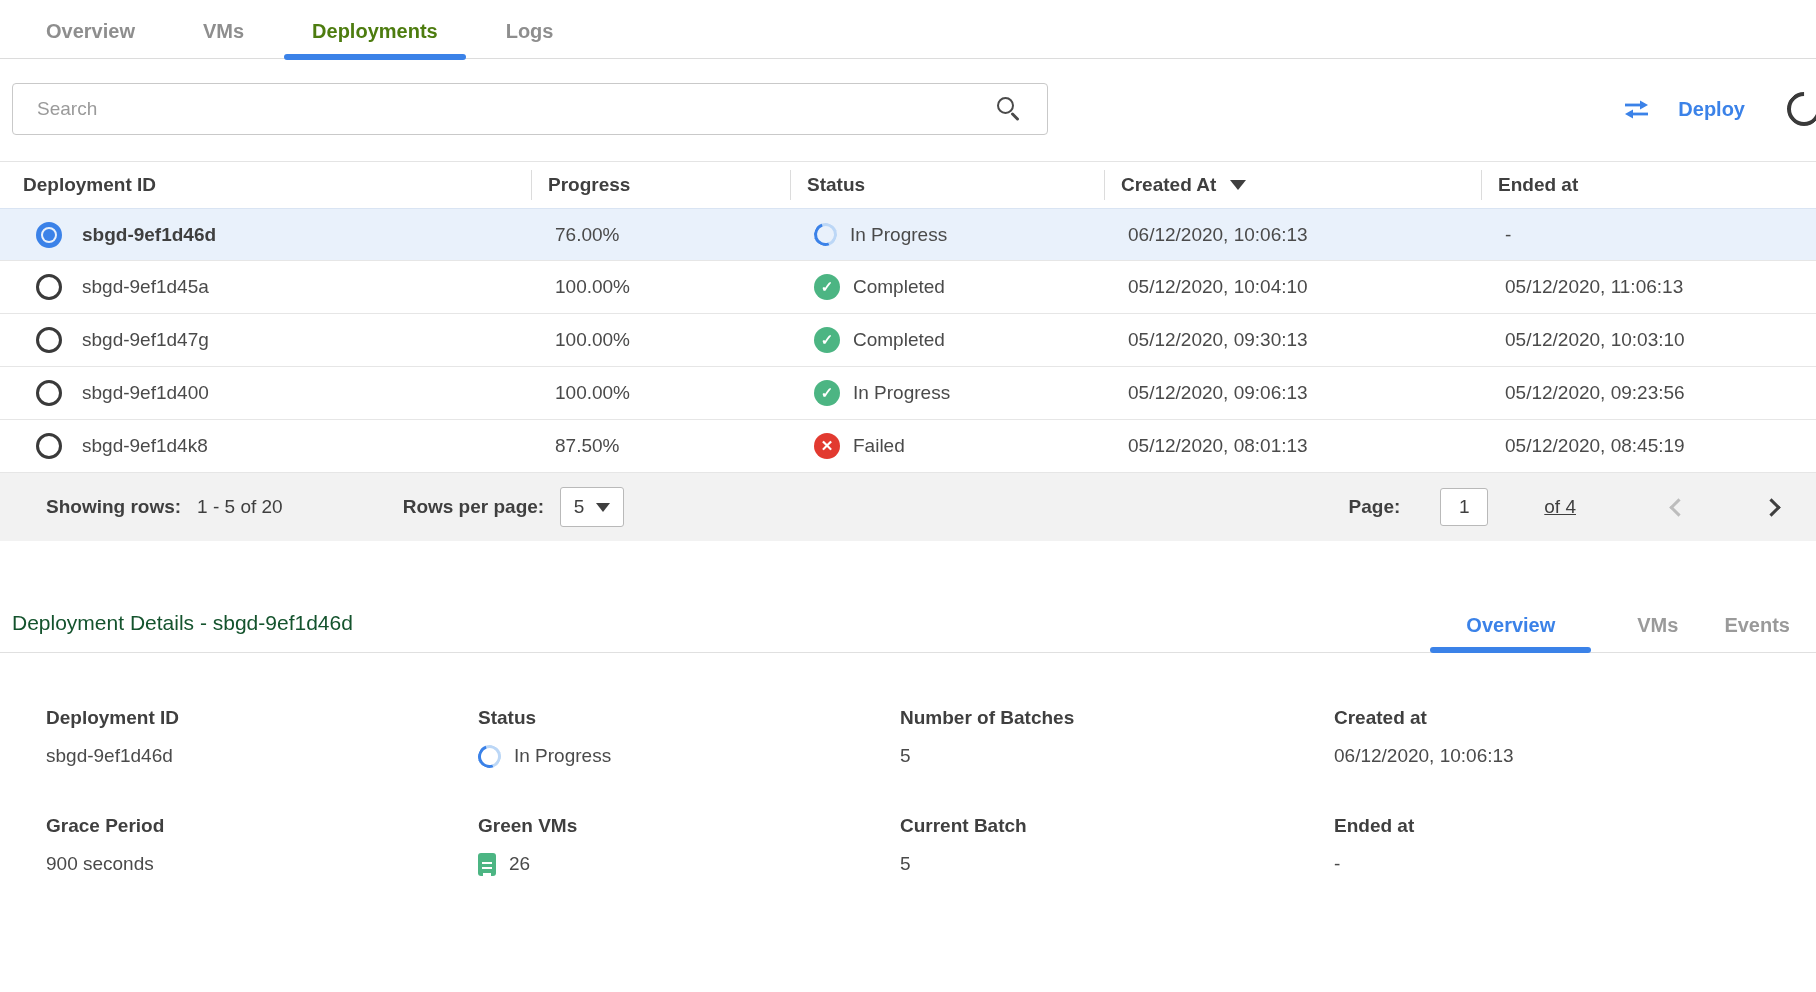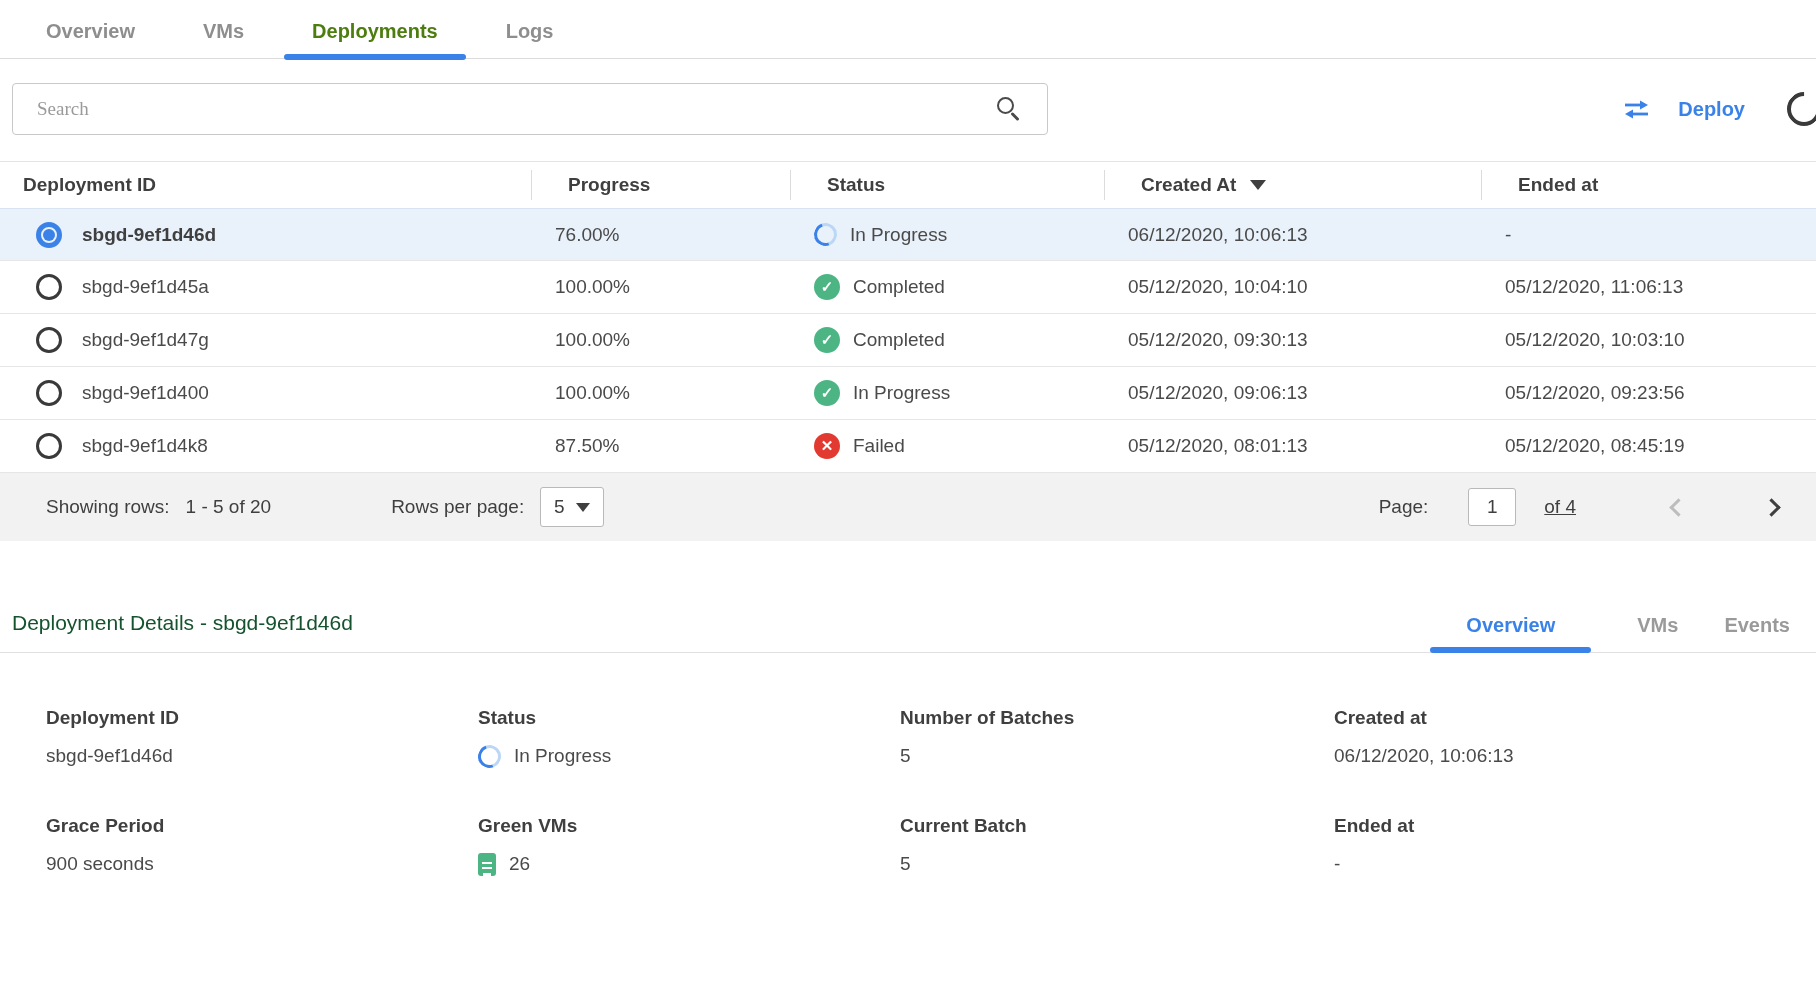"Search" .search-box input { font-family: Liberation Serif, serif -> Liberation Sans, sans-serif }
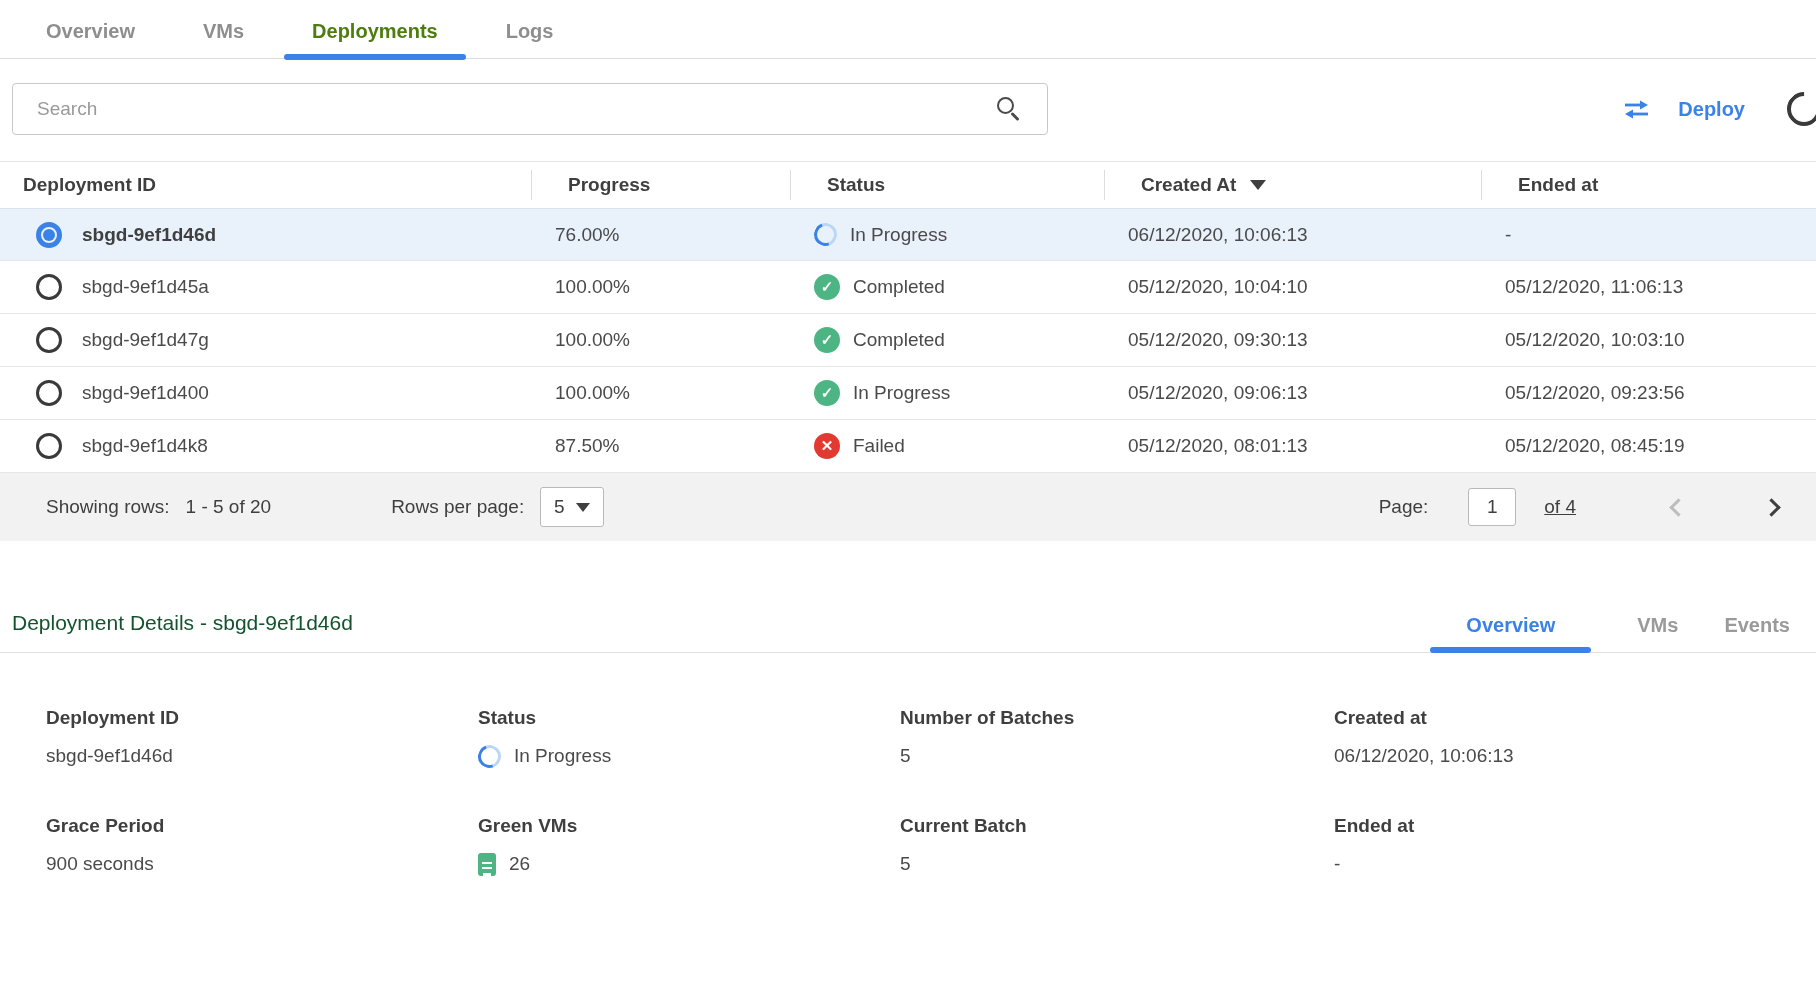"Progress" .thead .cell { padding-left: 36px -> 16px }
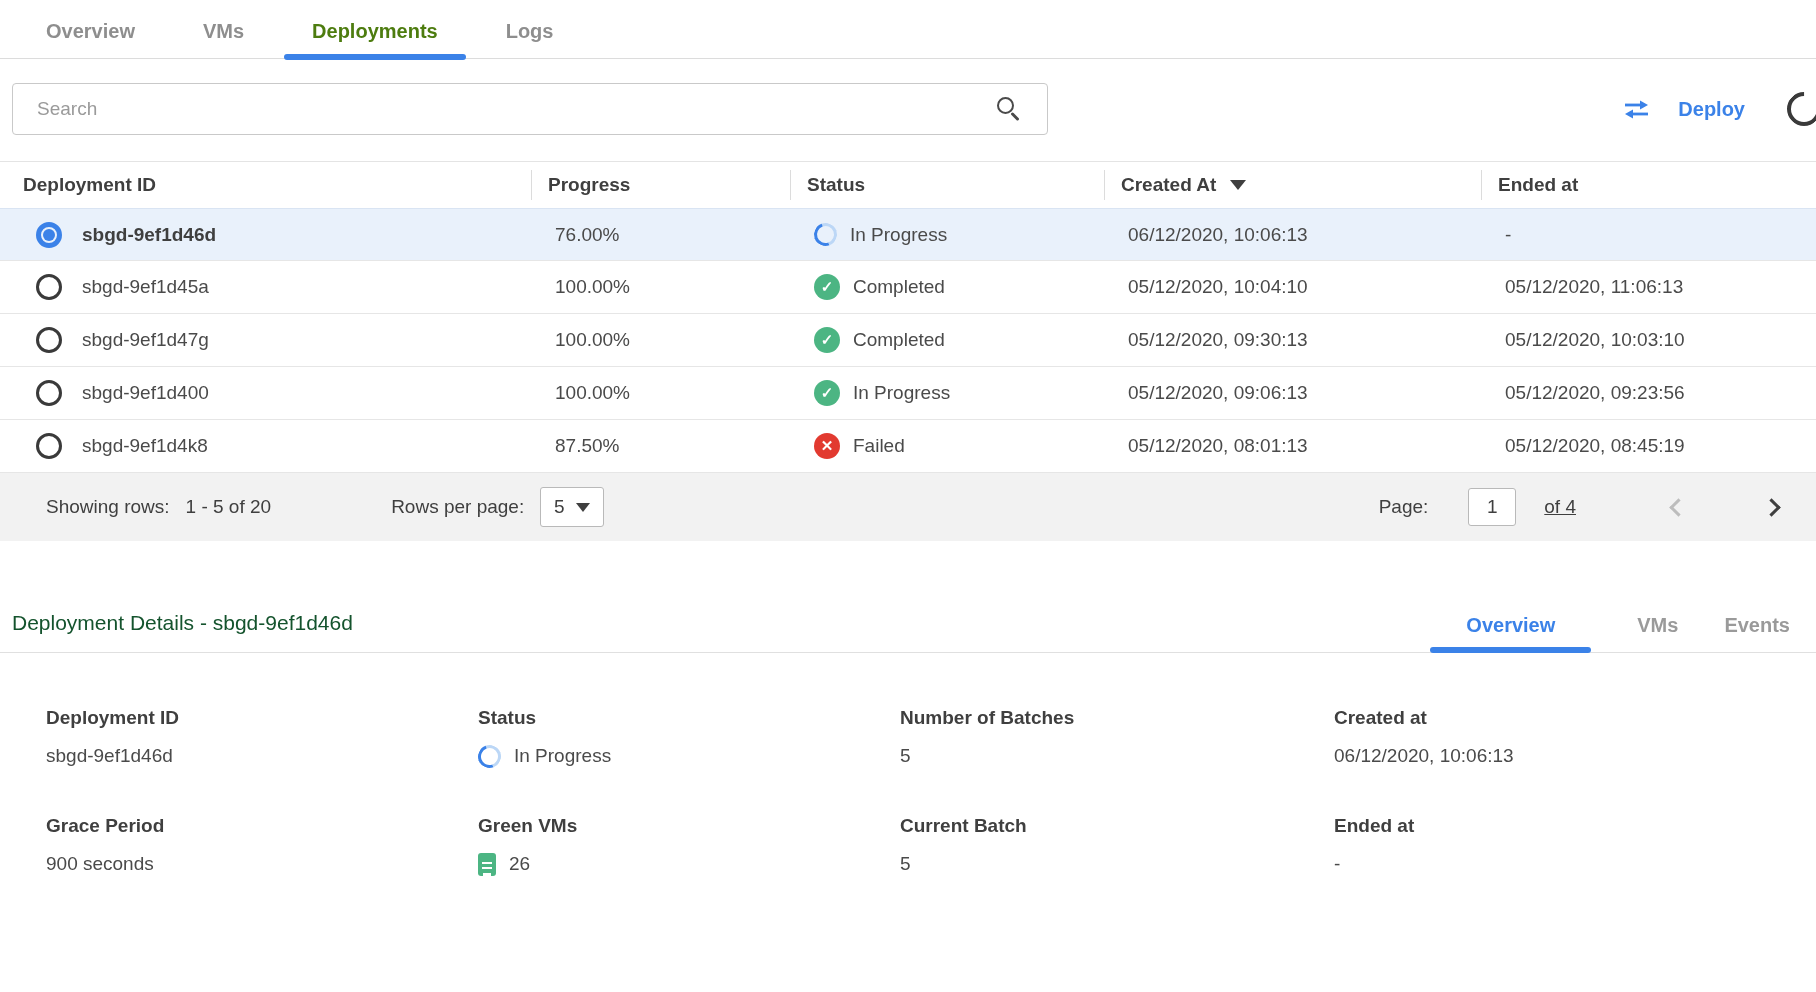"Showing rows:" .tfoot b { font-weight: 400 -> 700 }
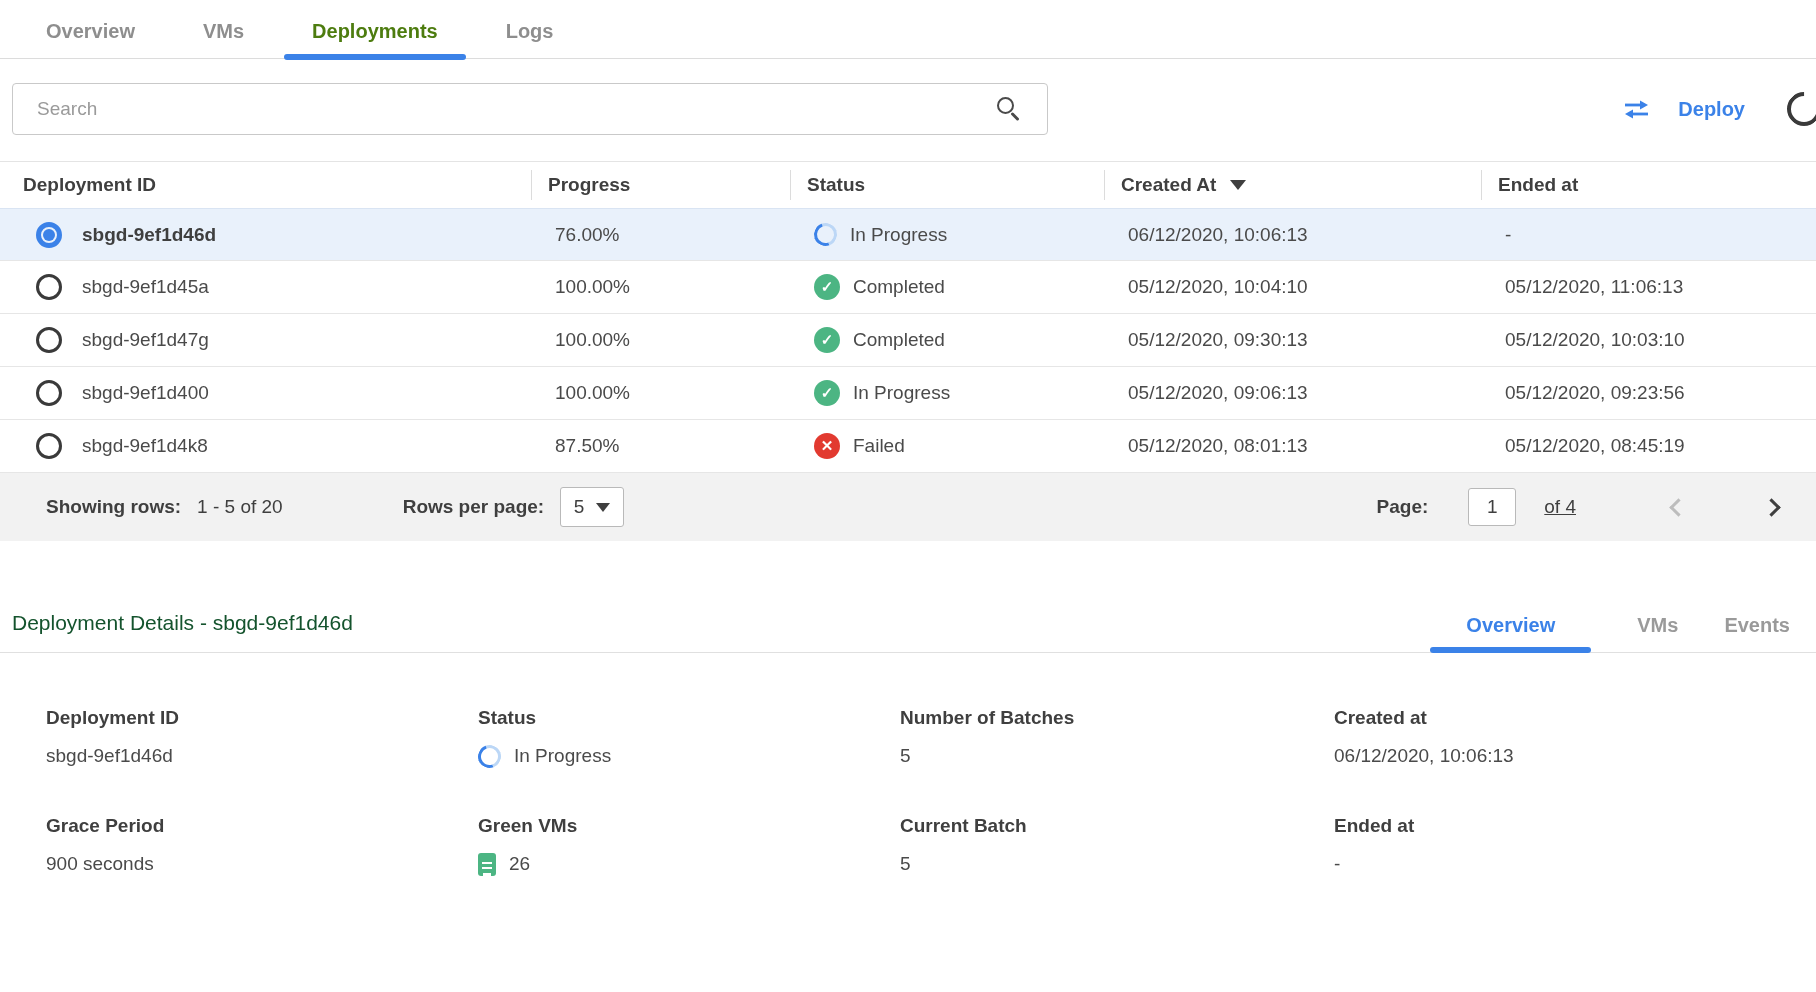"of 4" .page-total { margin-left: 4px -> 32px }
